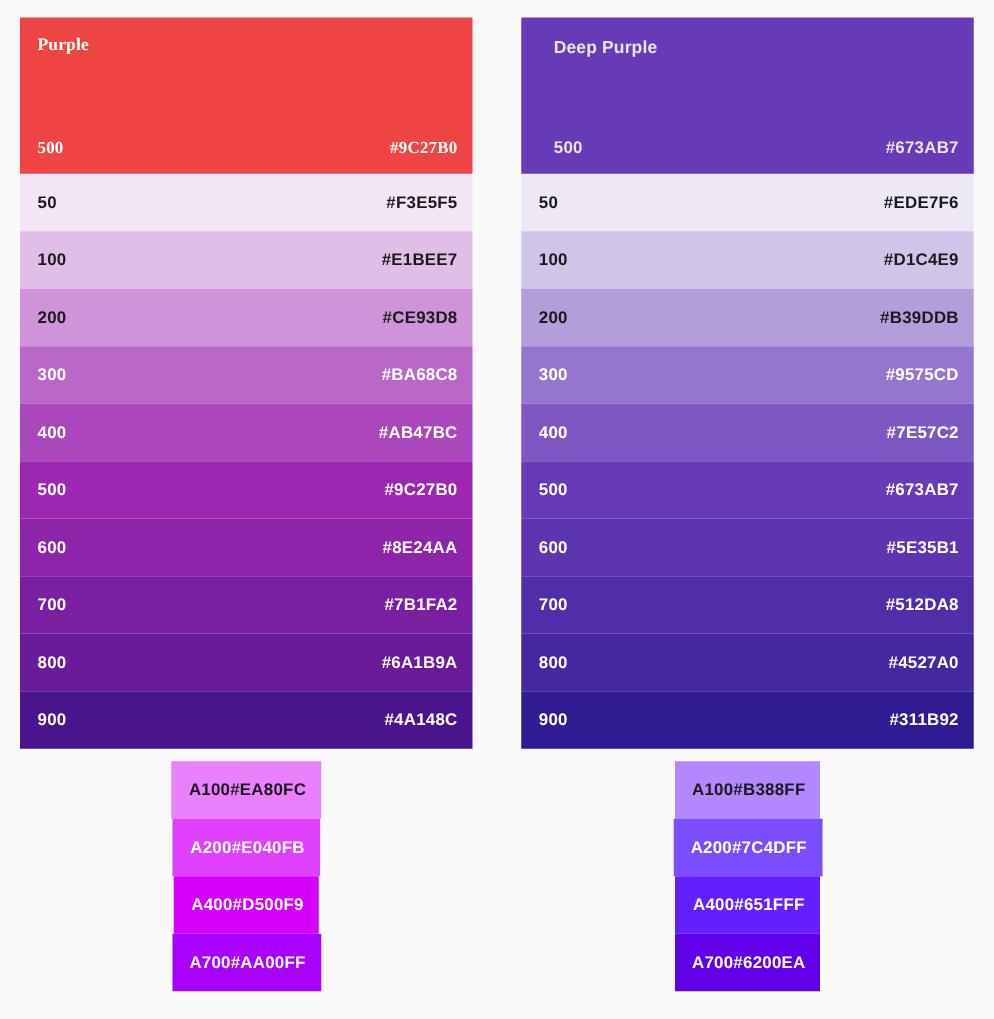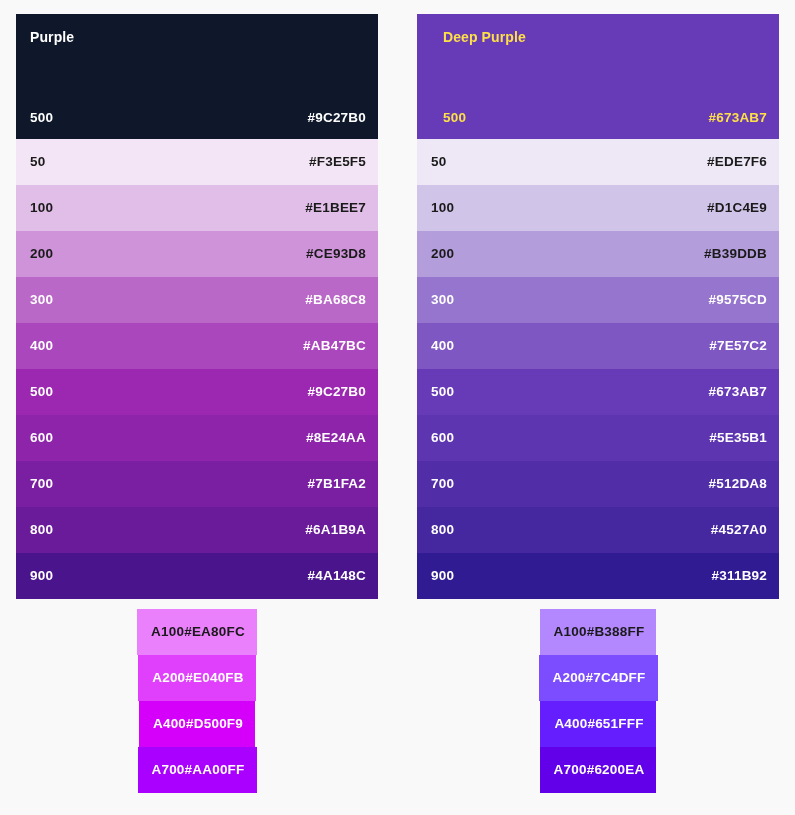"Purple" div.palette-header { background: #0f172a -> #ef4444; font-family: none -> Liberation Serif, serif }
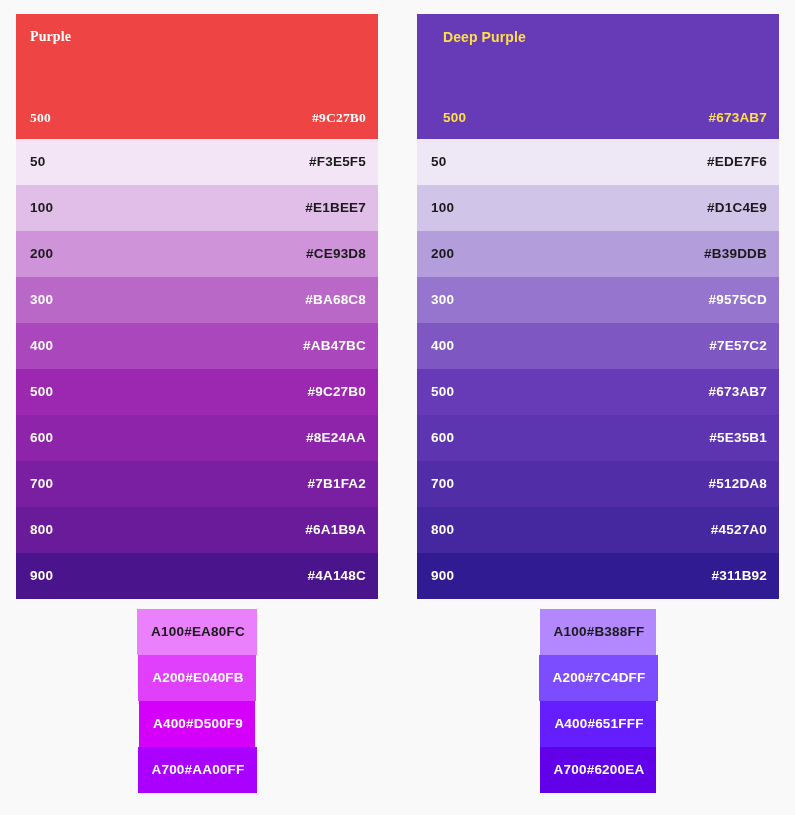"Deep Purple" div.palette-header { color: #fde047 -> #e5e5e5 }
